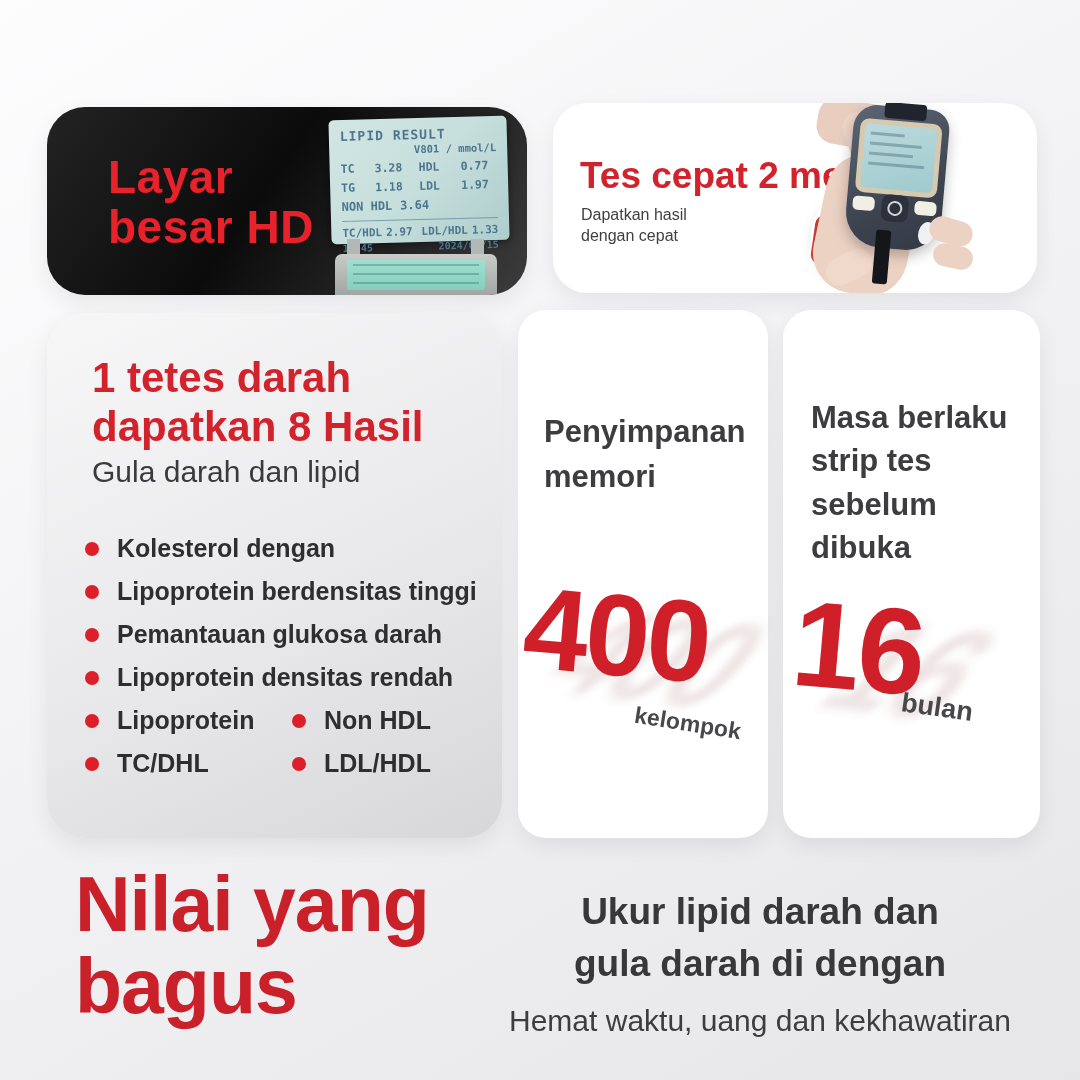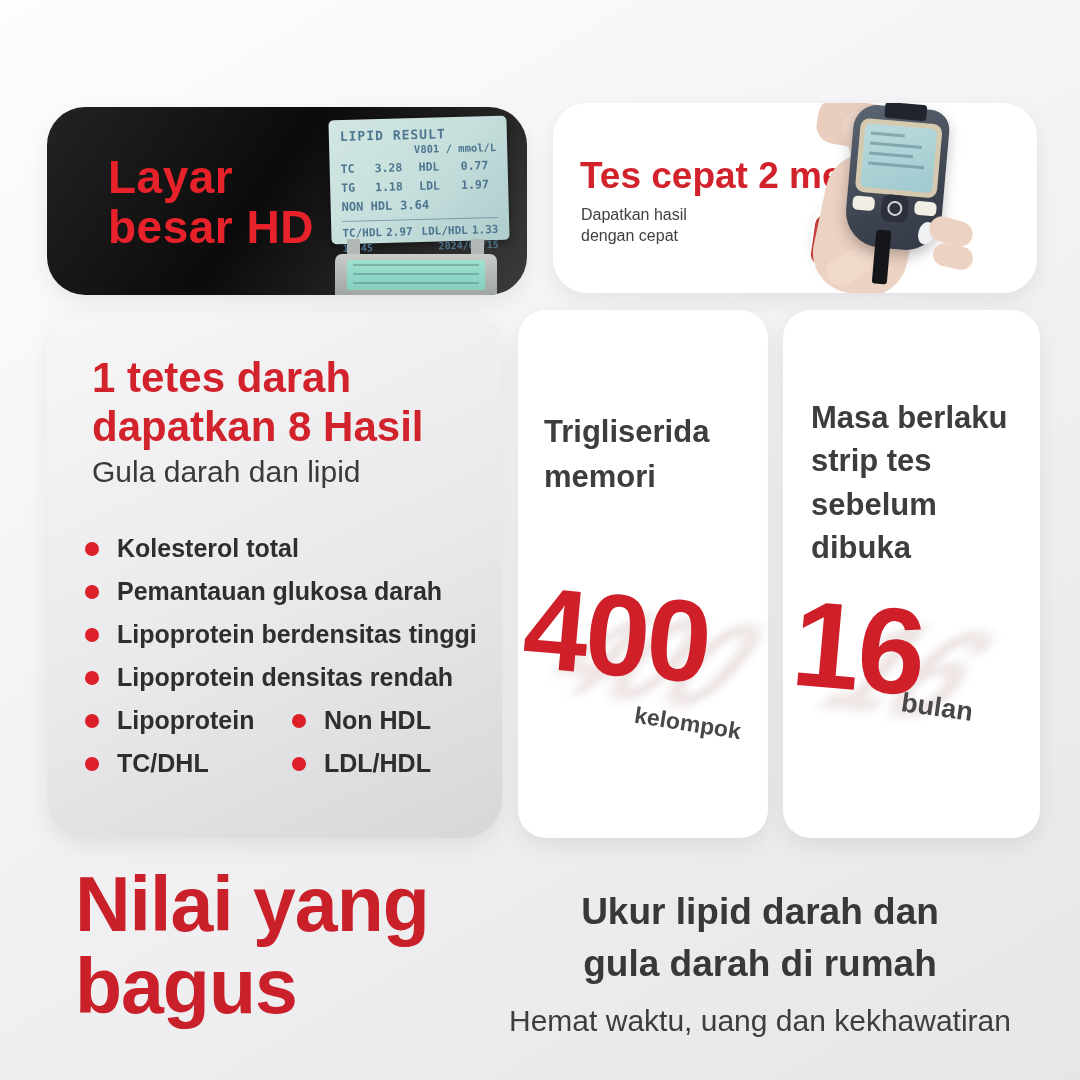"Trigliserida" span { text: Trigliserida -> Penyimpanan }
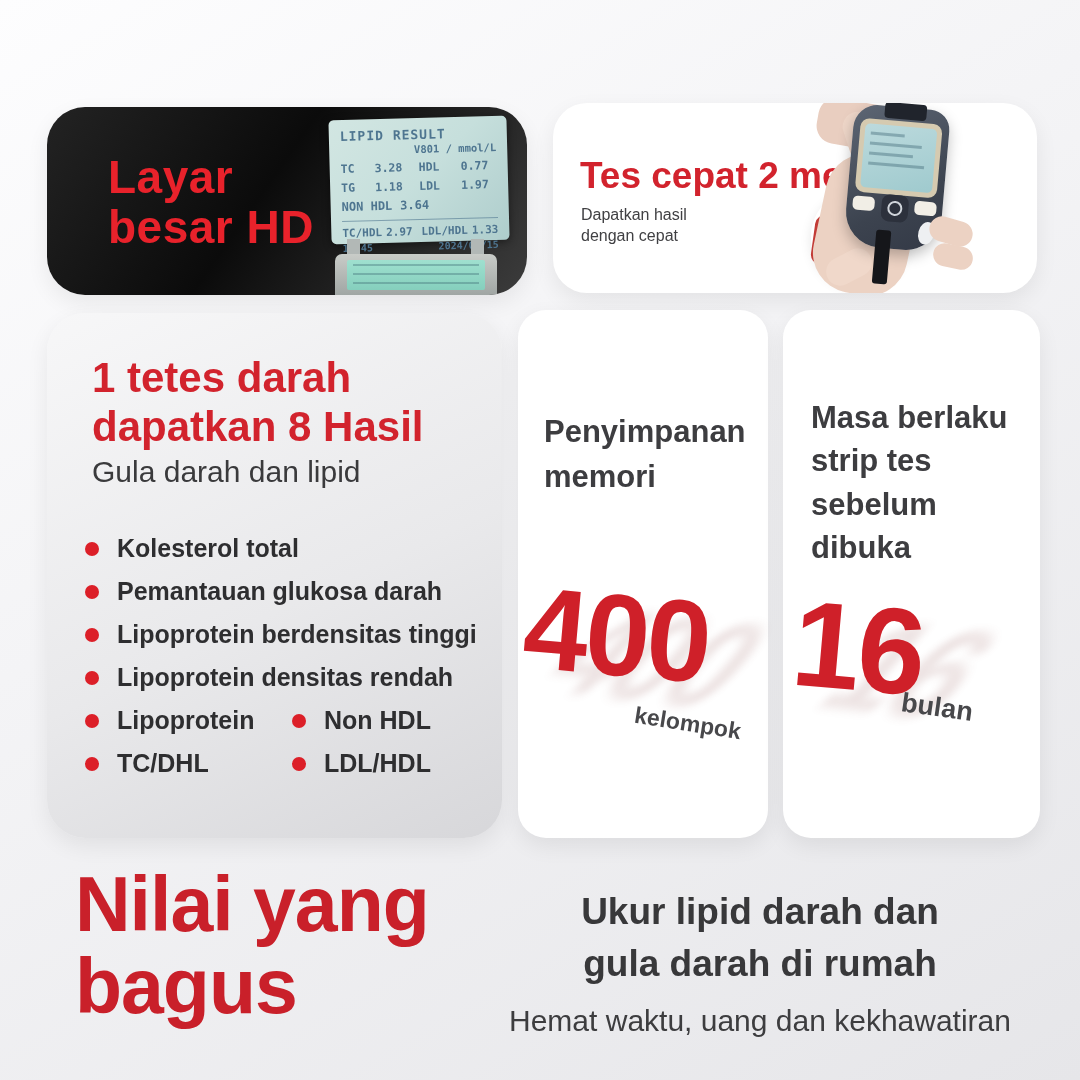"Kolesterol total" span.b-label { text: total -> dengan }
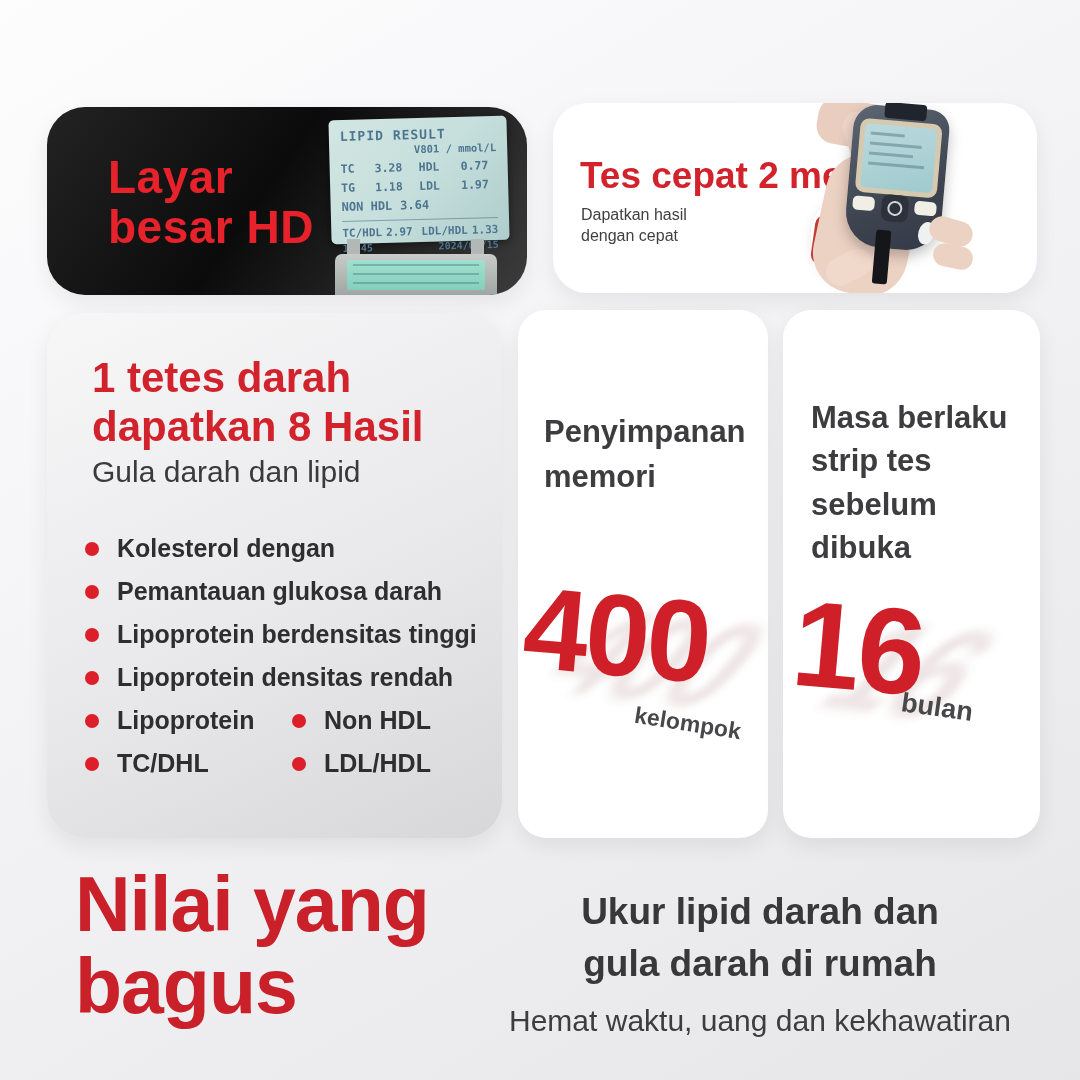"Pemantauan glukosa darah" div.b-row { order: before "Lipoprotein berdensitas tinggi" -> after "Lipoprotein berdensitas tinggi" }
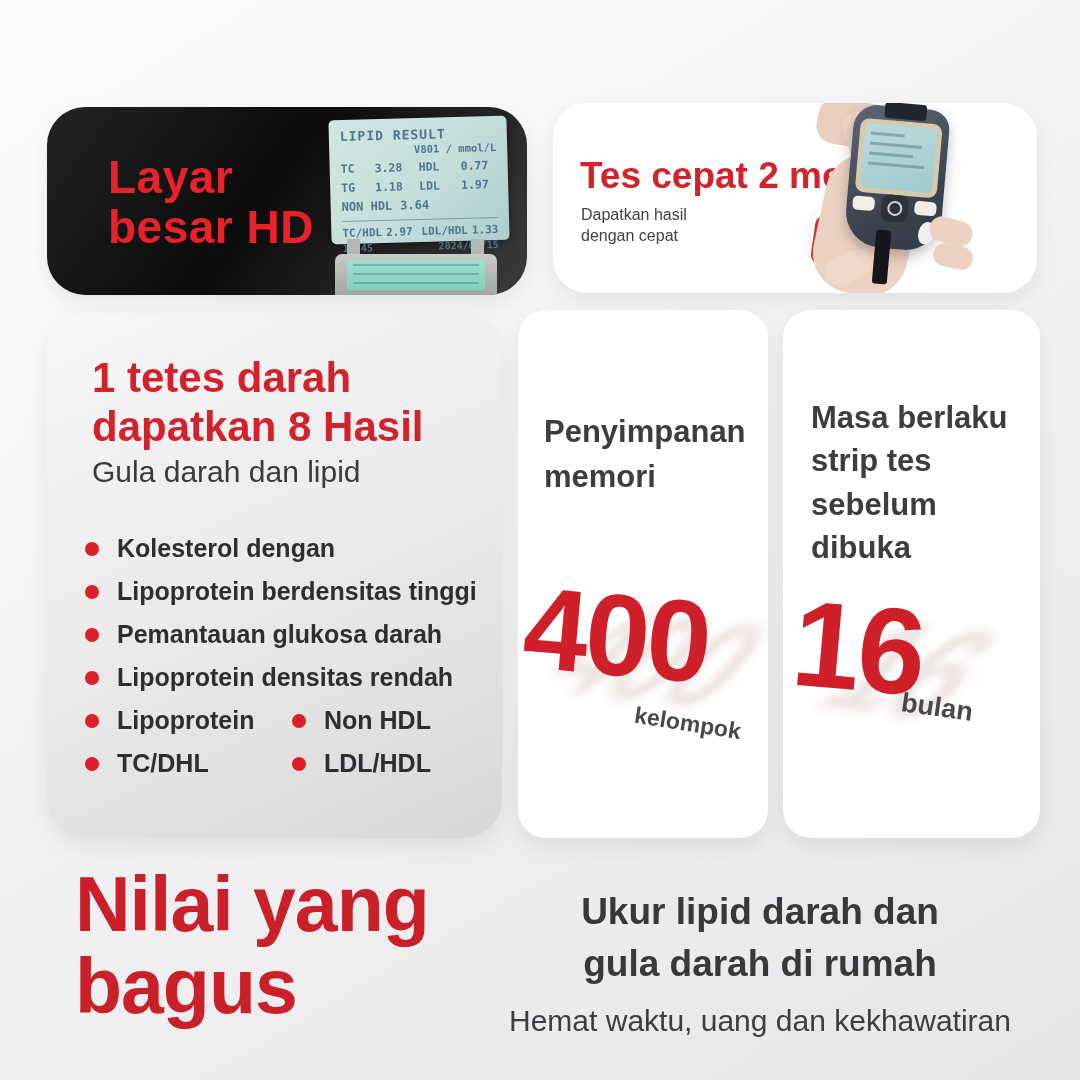"gula darah di rumah" div.foot-line { text: rumah -> dengan }
